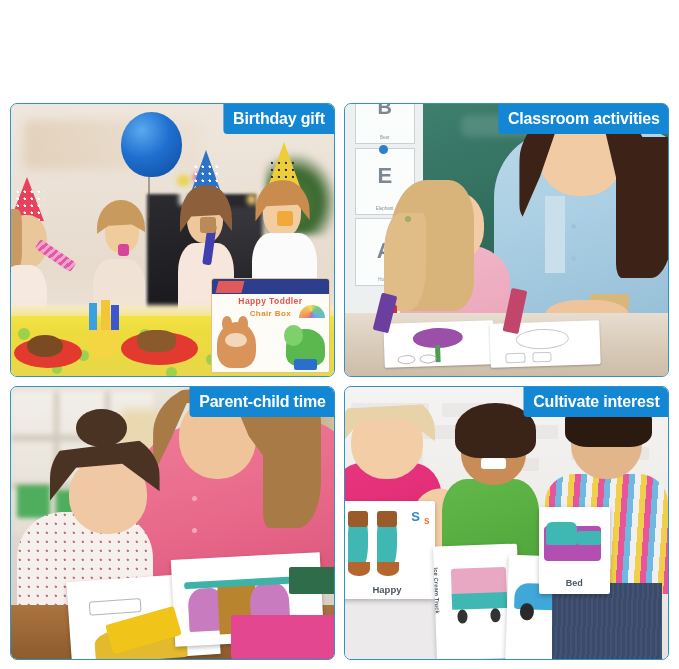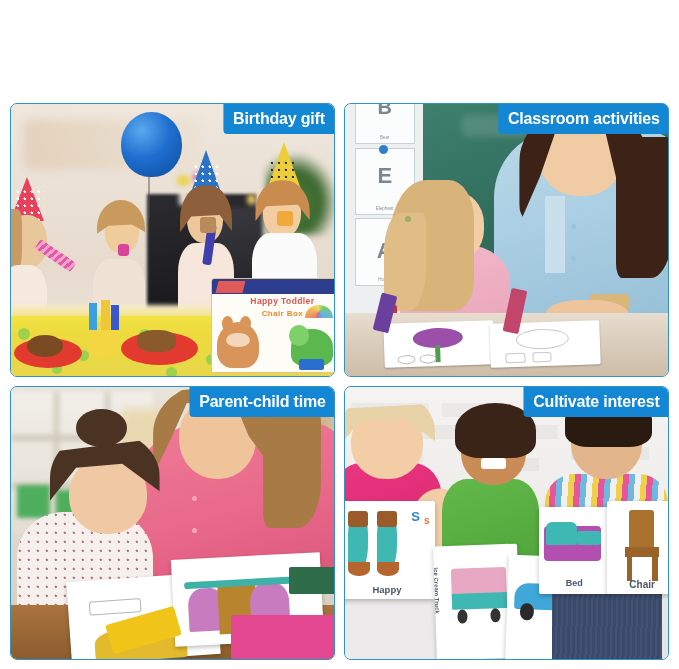"Happy Toddler" div.giftbox { padding-left: 8px -> none }
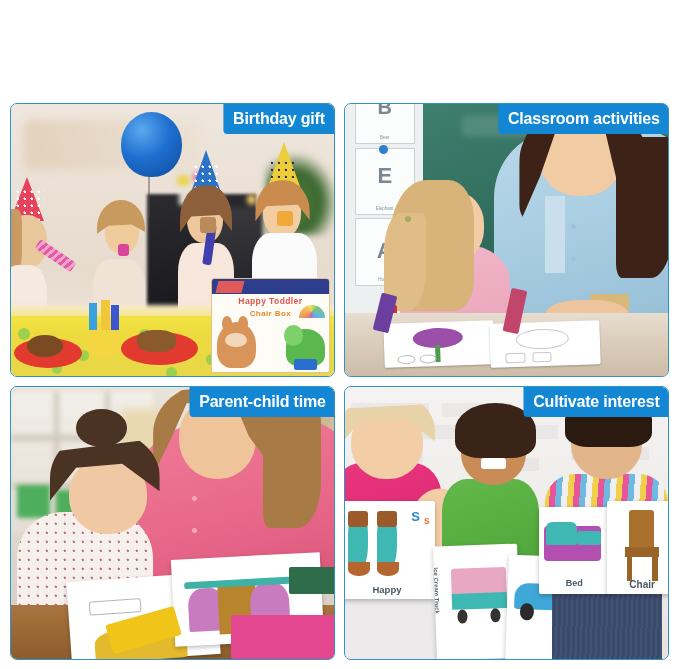"Chair" div.card { html: <div> <div></div> <div></div> <div></div> <div></div> <div>Chair</div> </div> -> none }
